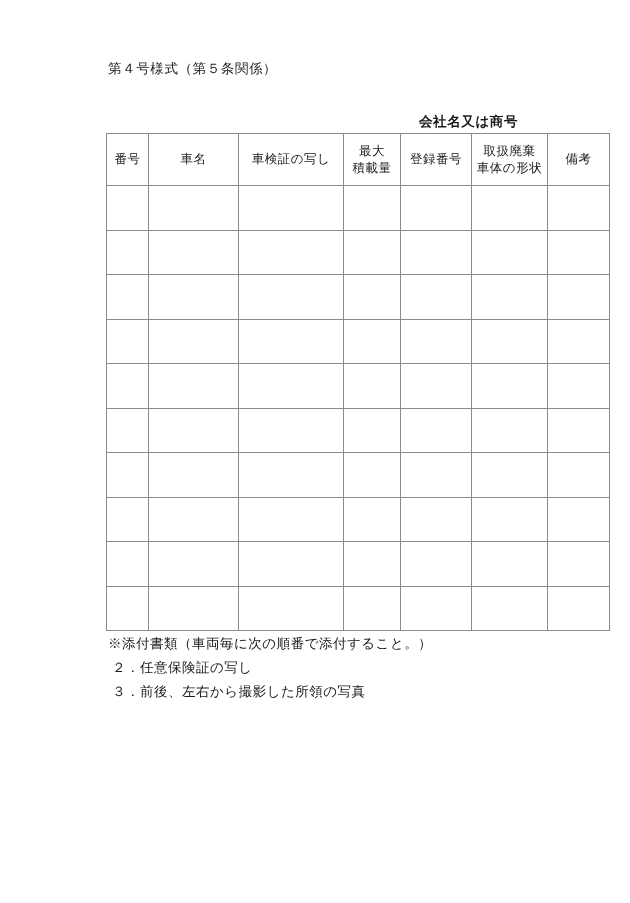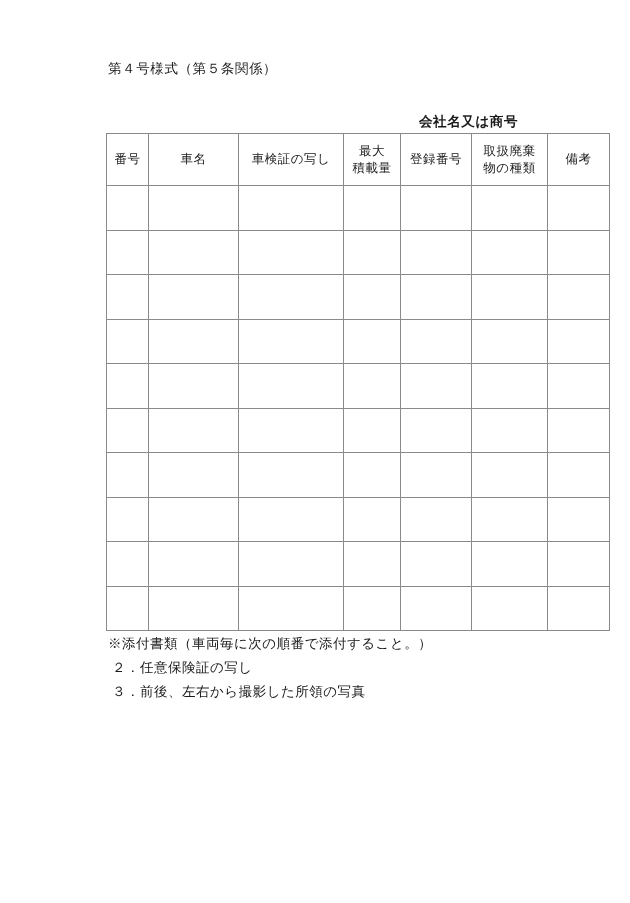"物の種類" span.hdr-two-line { text: 物の種類 -> 車体の形状 }
